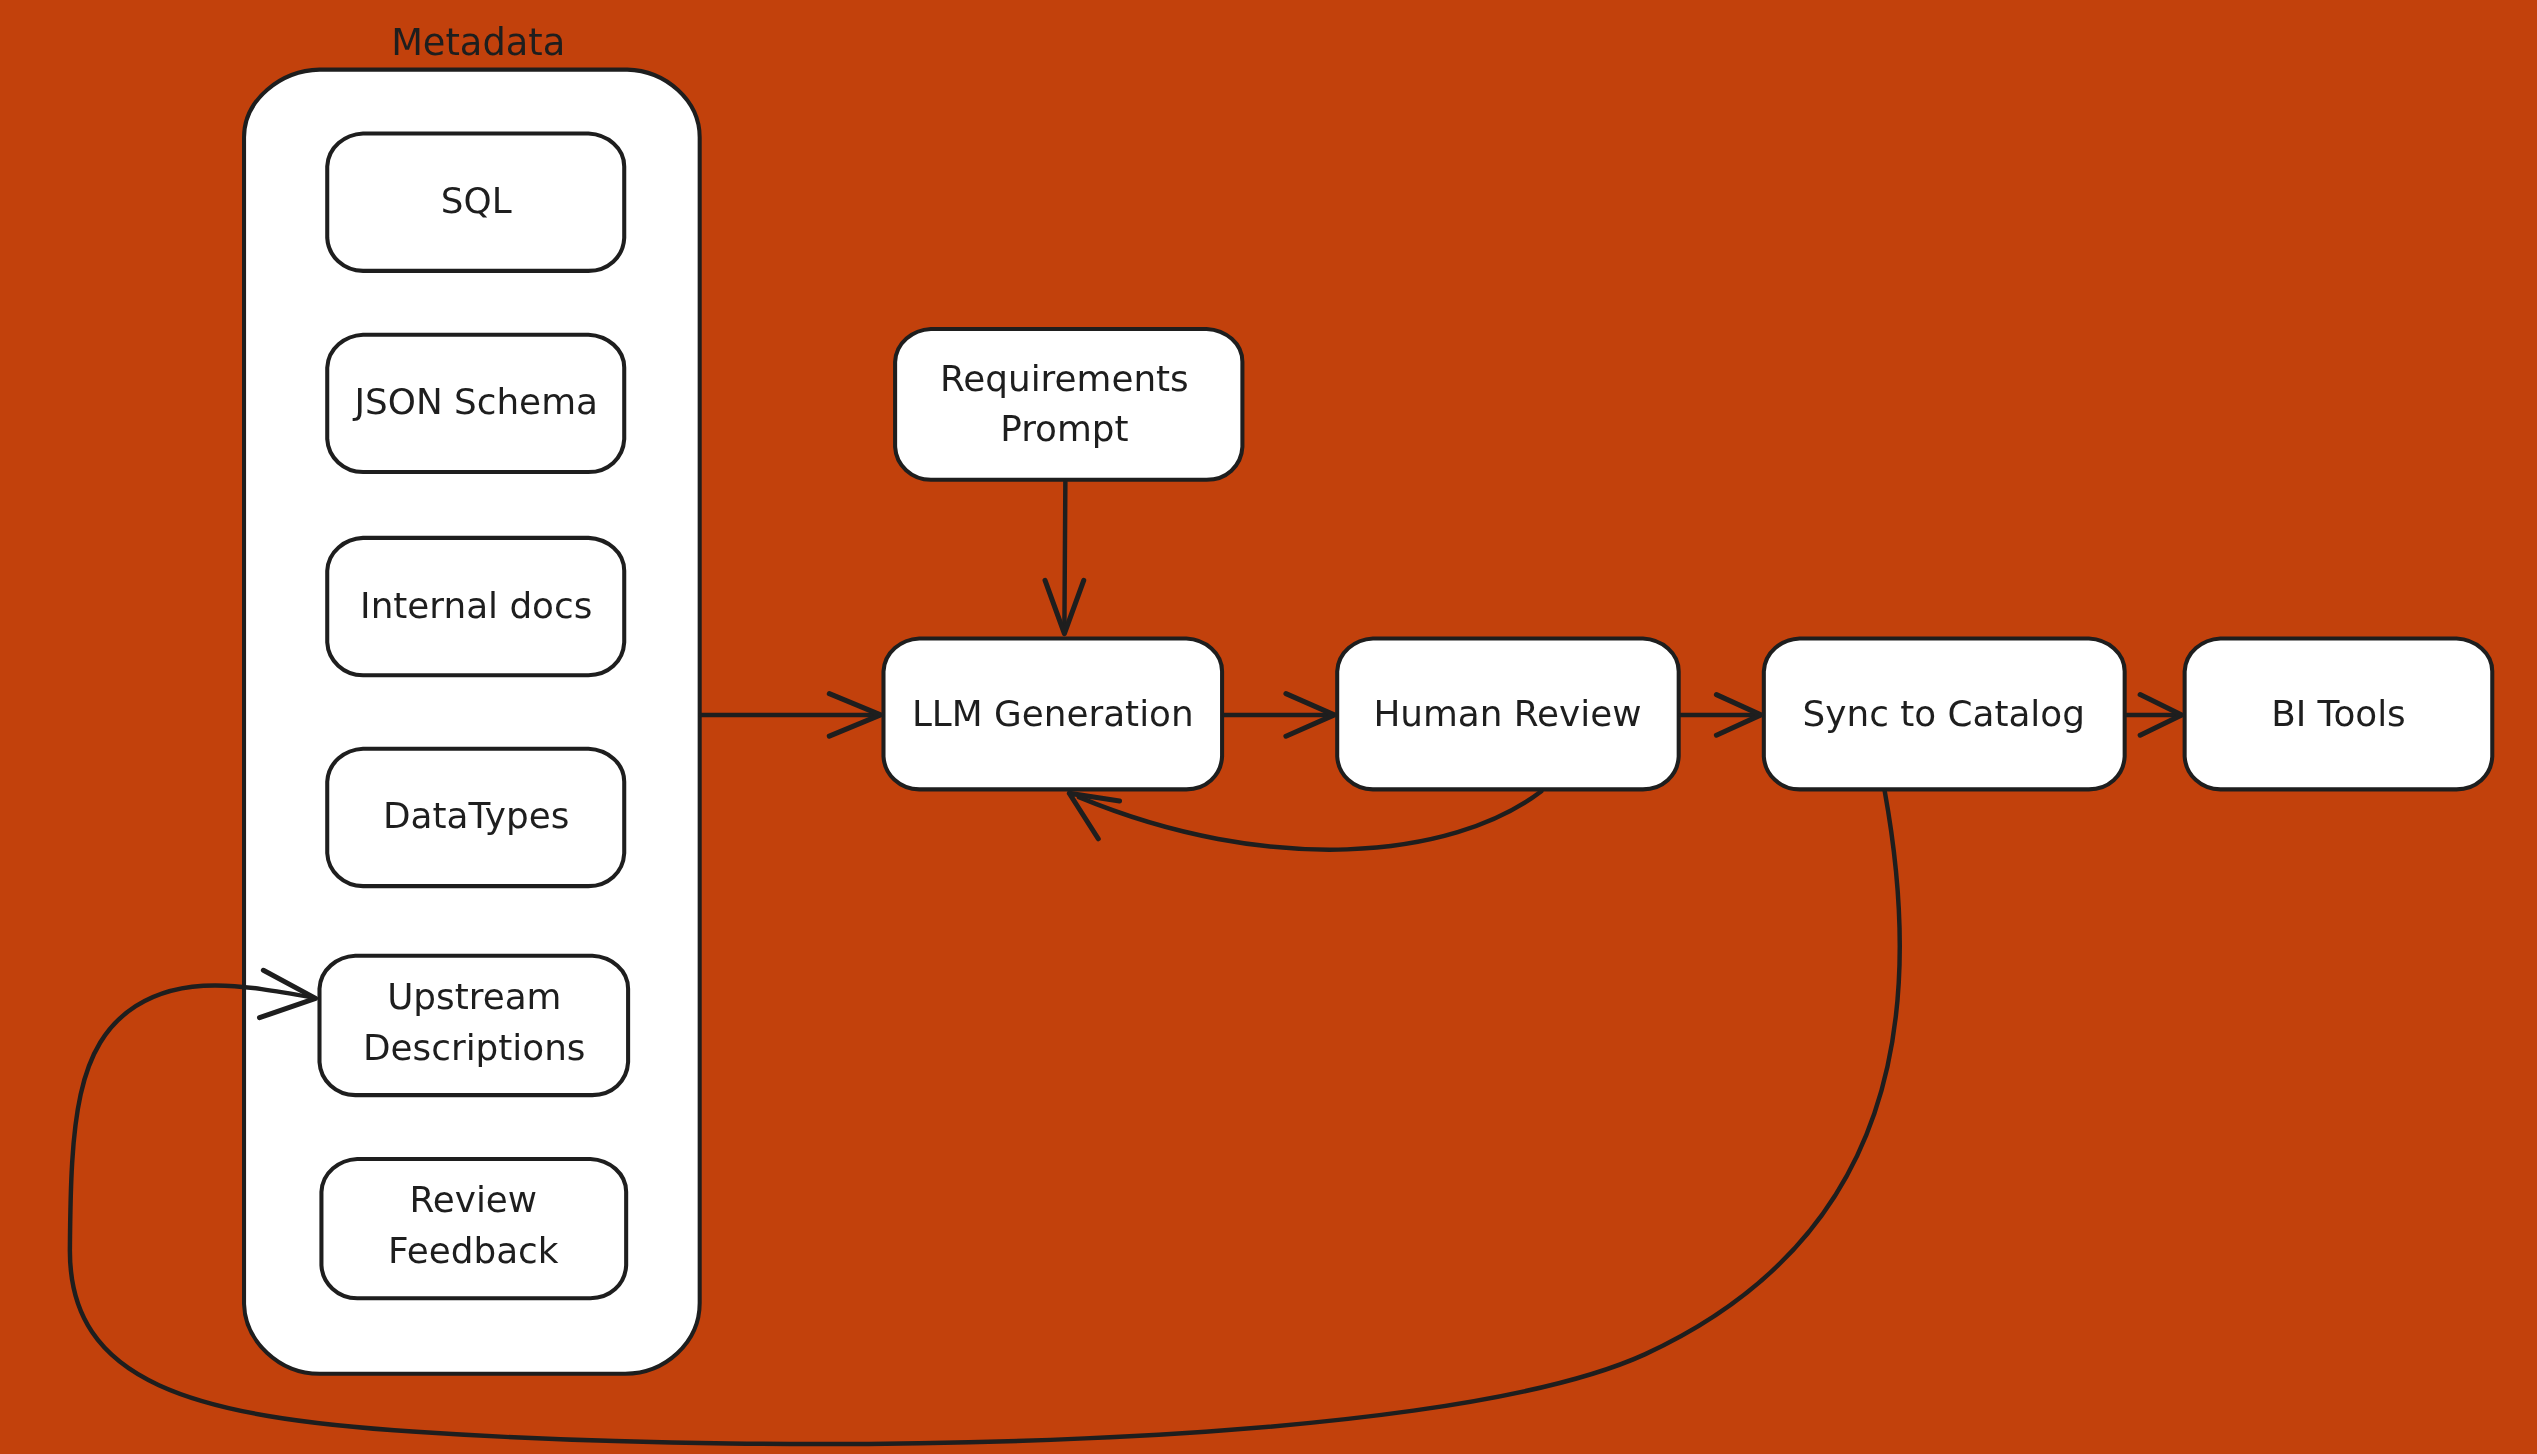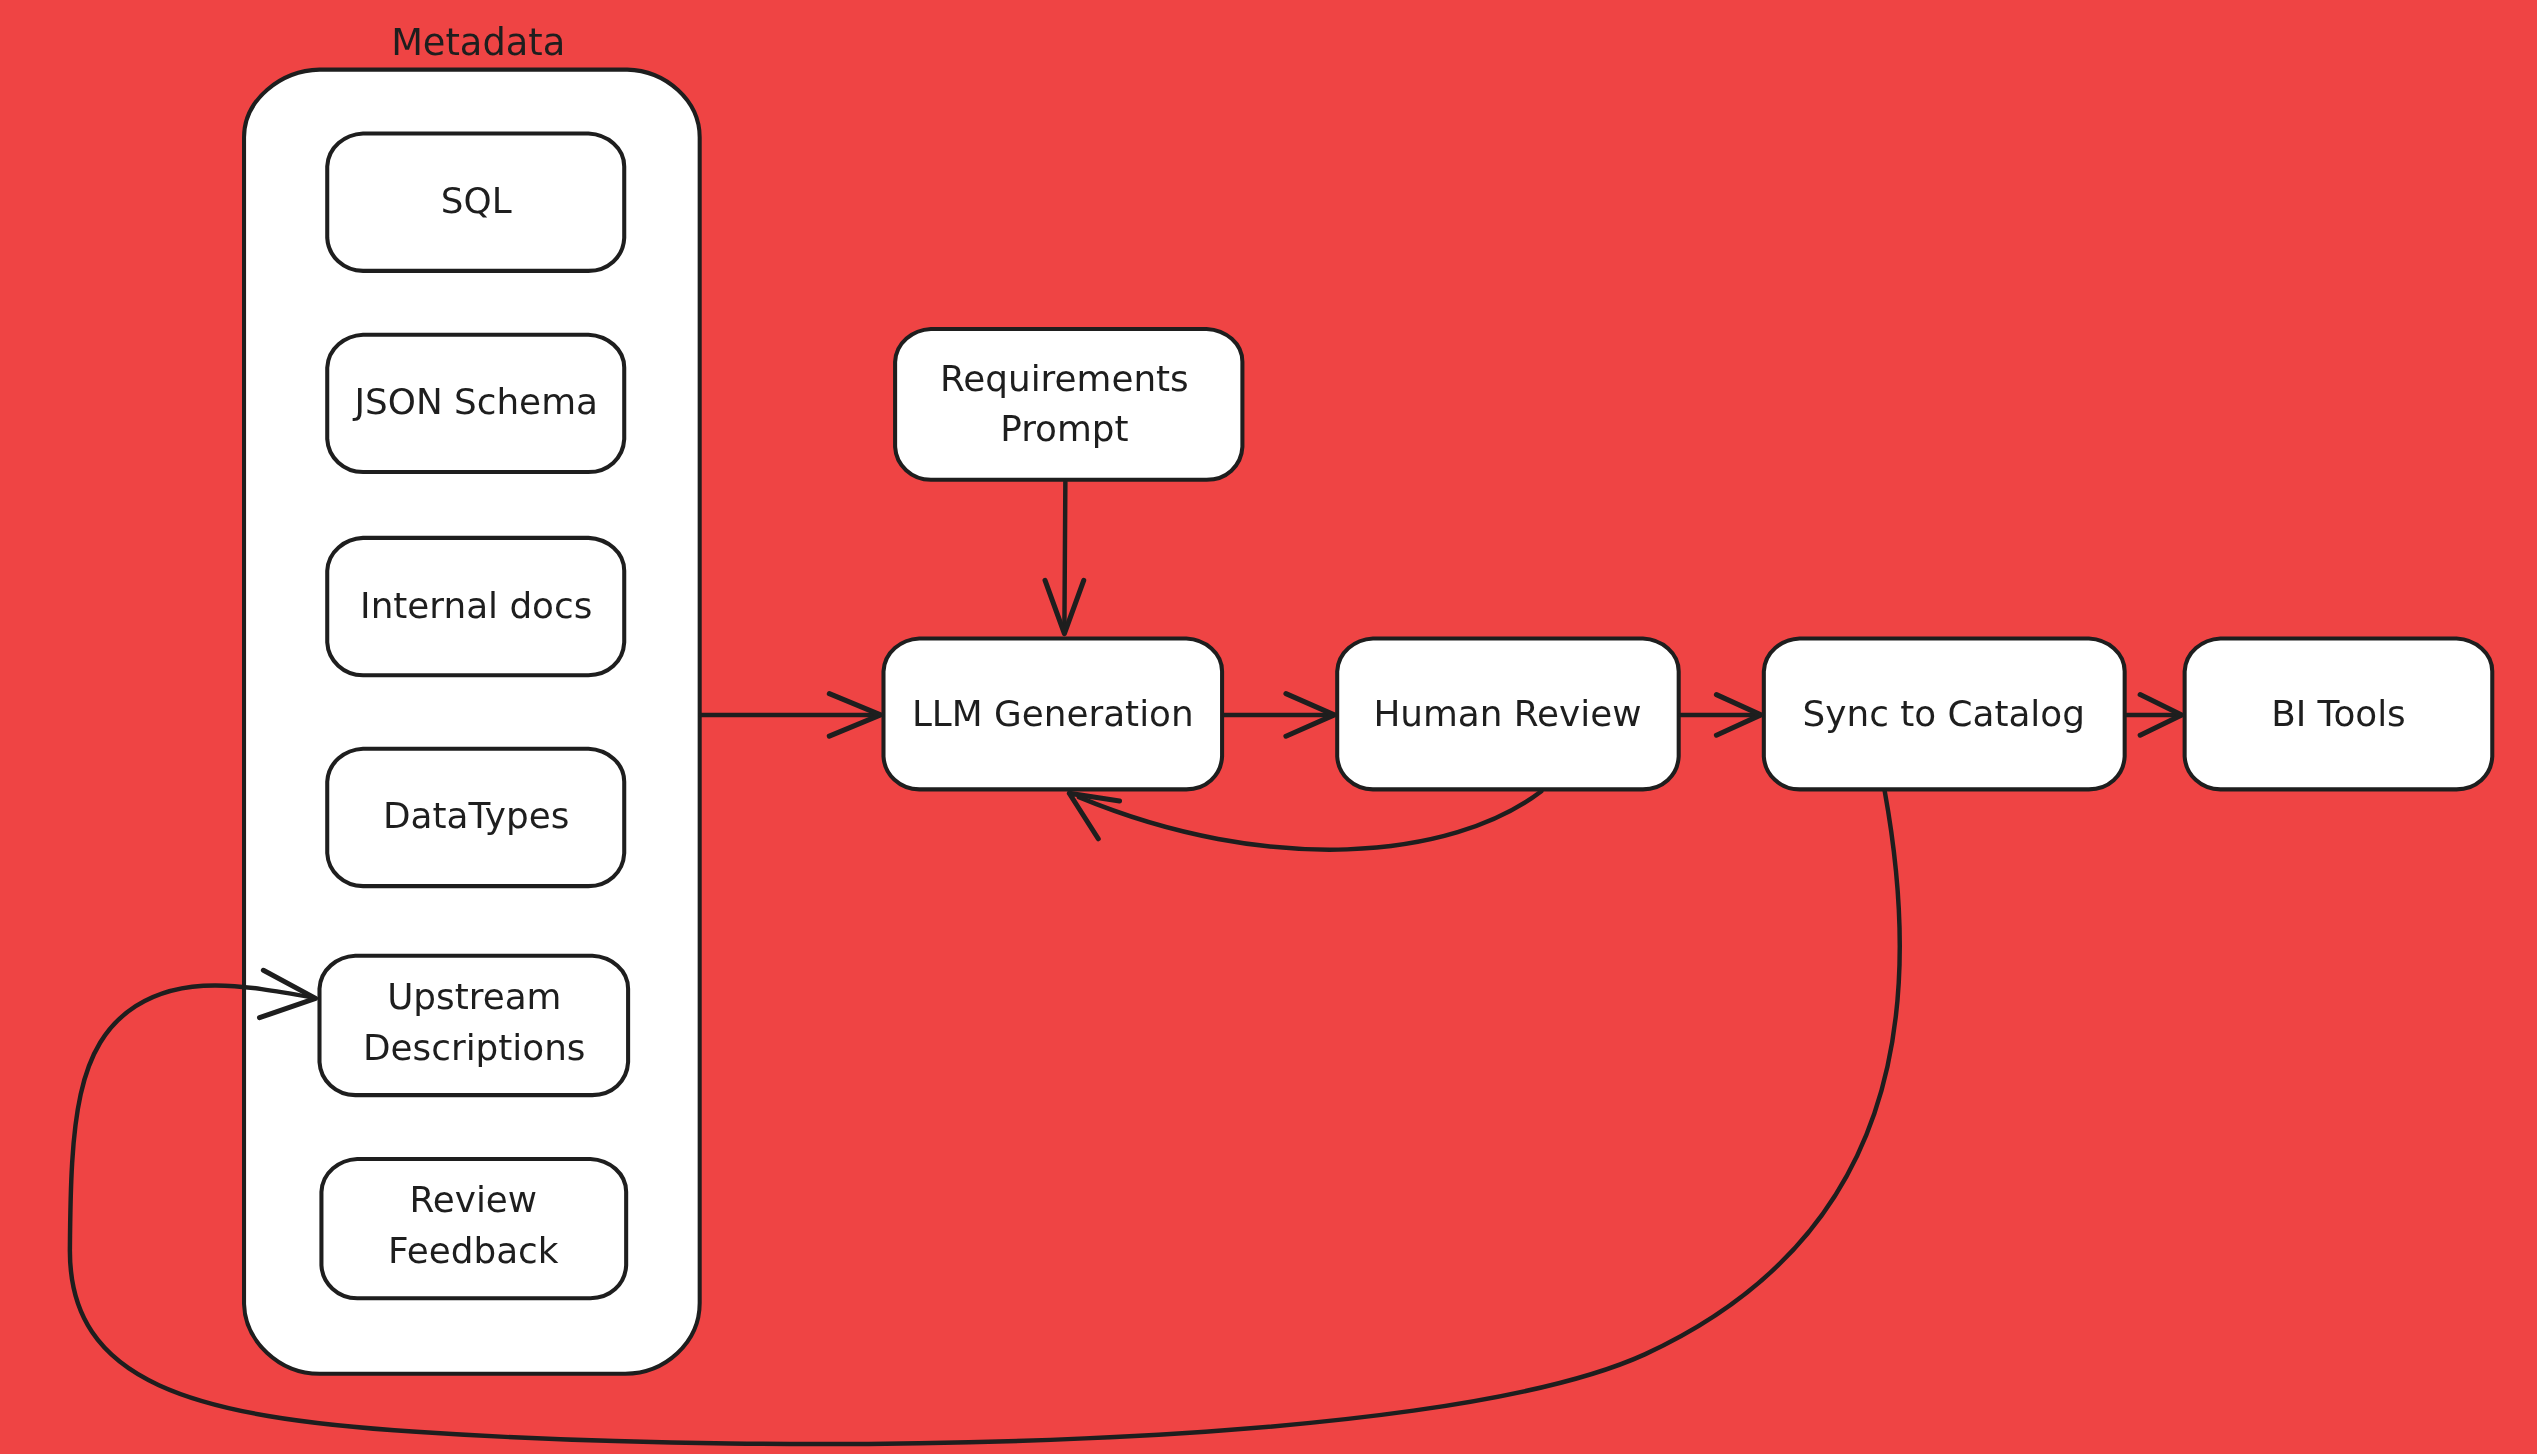"Metadata" #diagram-root { background: #ef4444 -> #c2410c }
